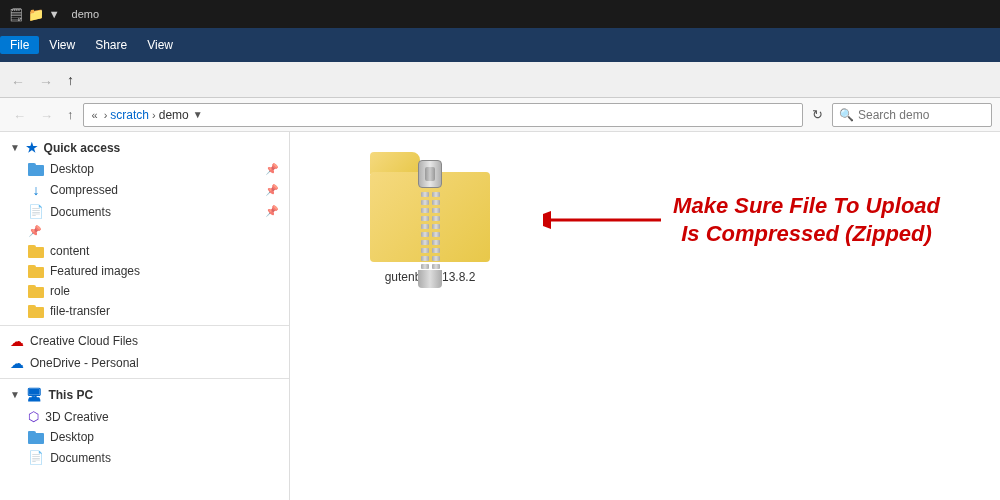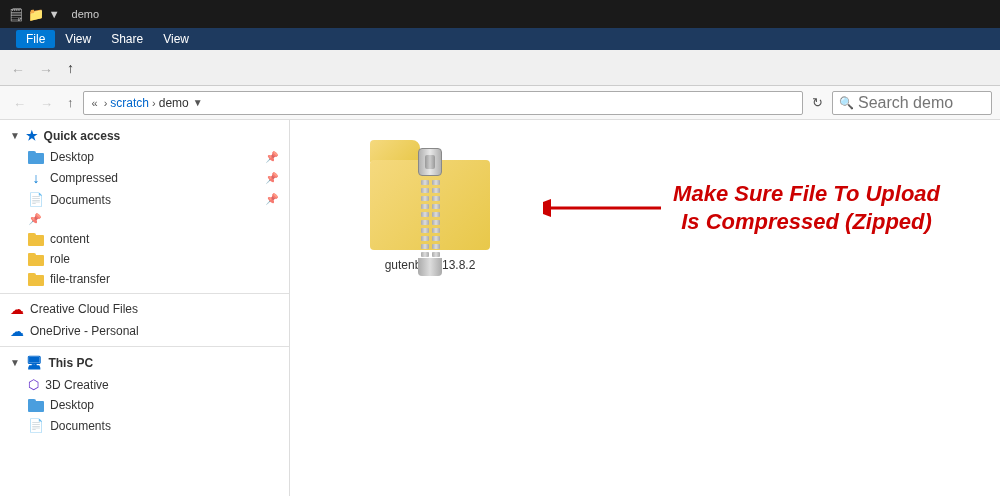"File" .menu-bar { height: 22px -> 34px; padding: 0 16px -> 0 0 }
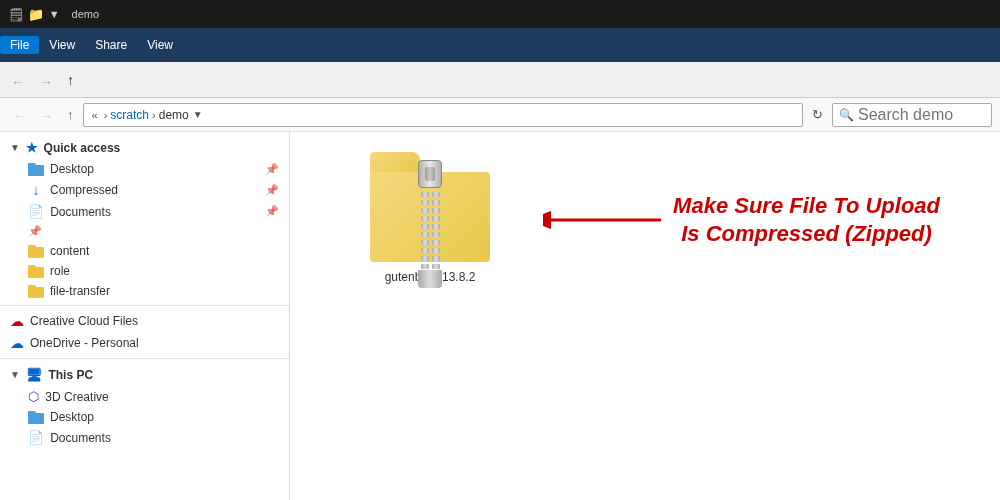"Search demo" .search-box input { font-size: 16px -> 12px }
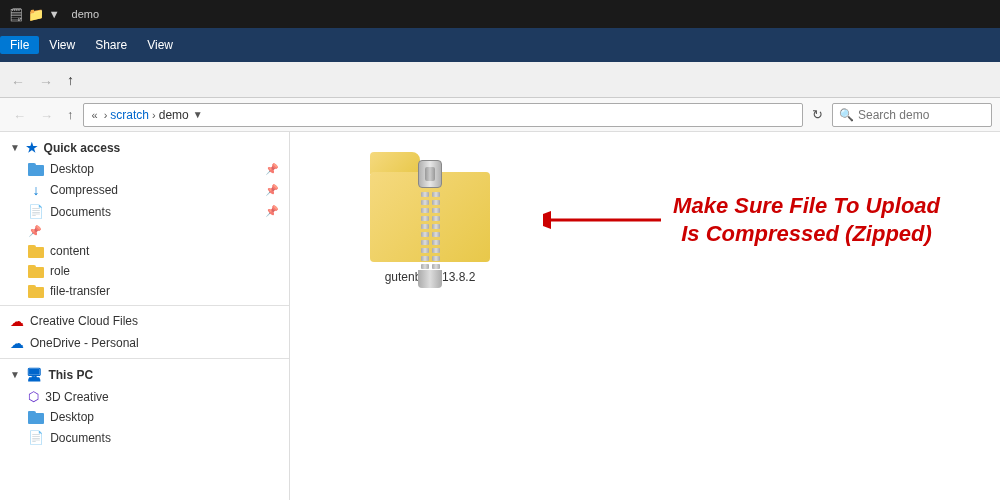"Featured images" div.sidebar-item { html: none -> <div> <span></span> <span>Featured images</span> </div> }
